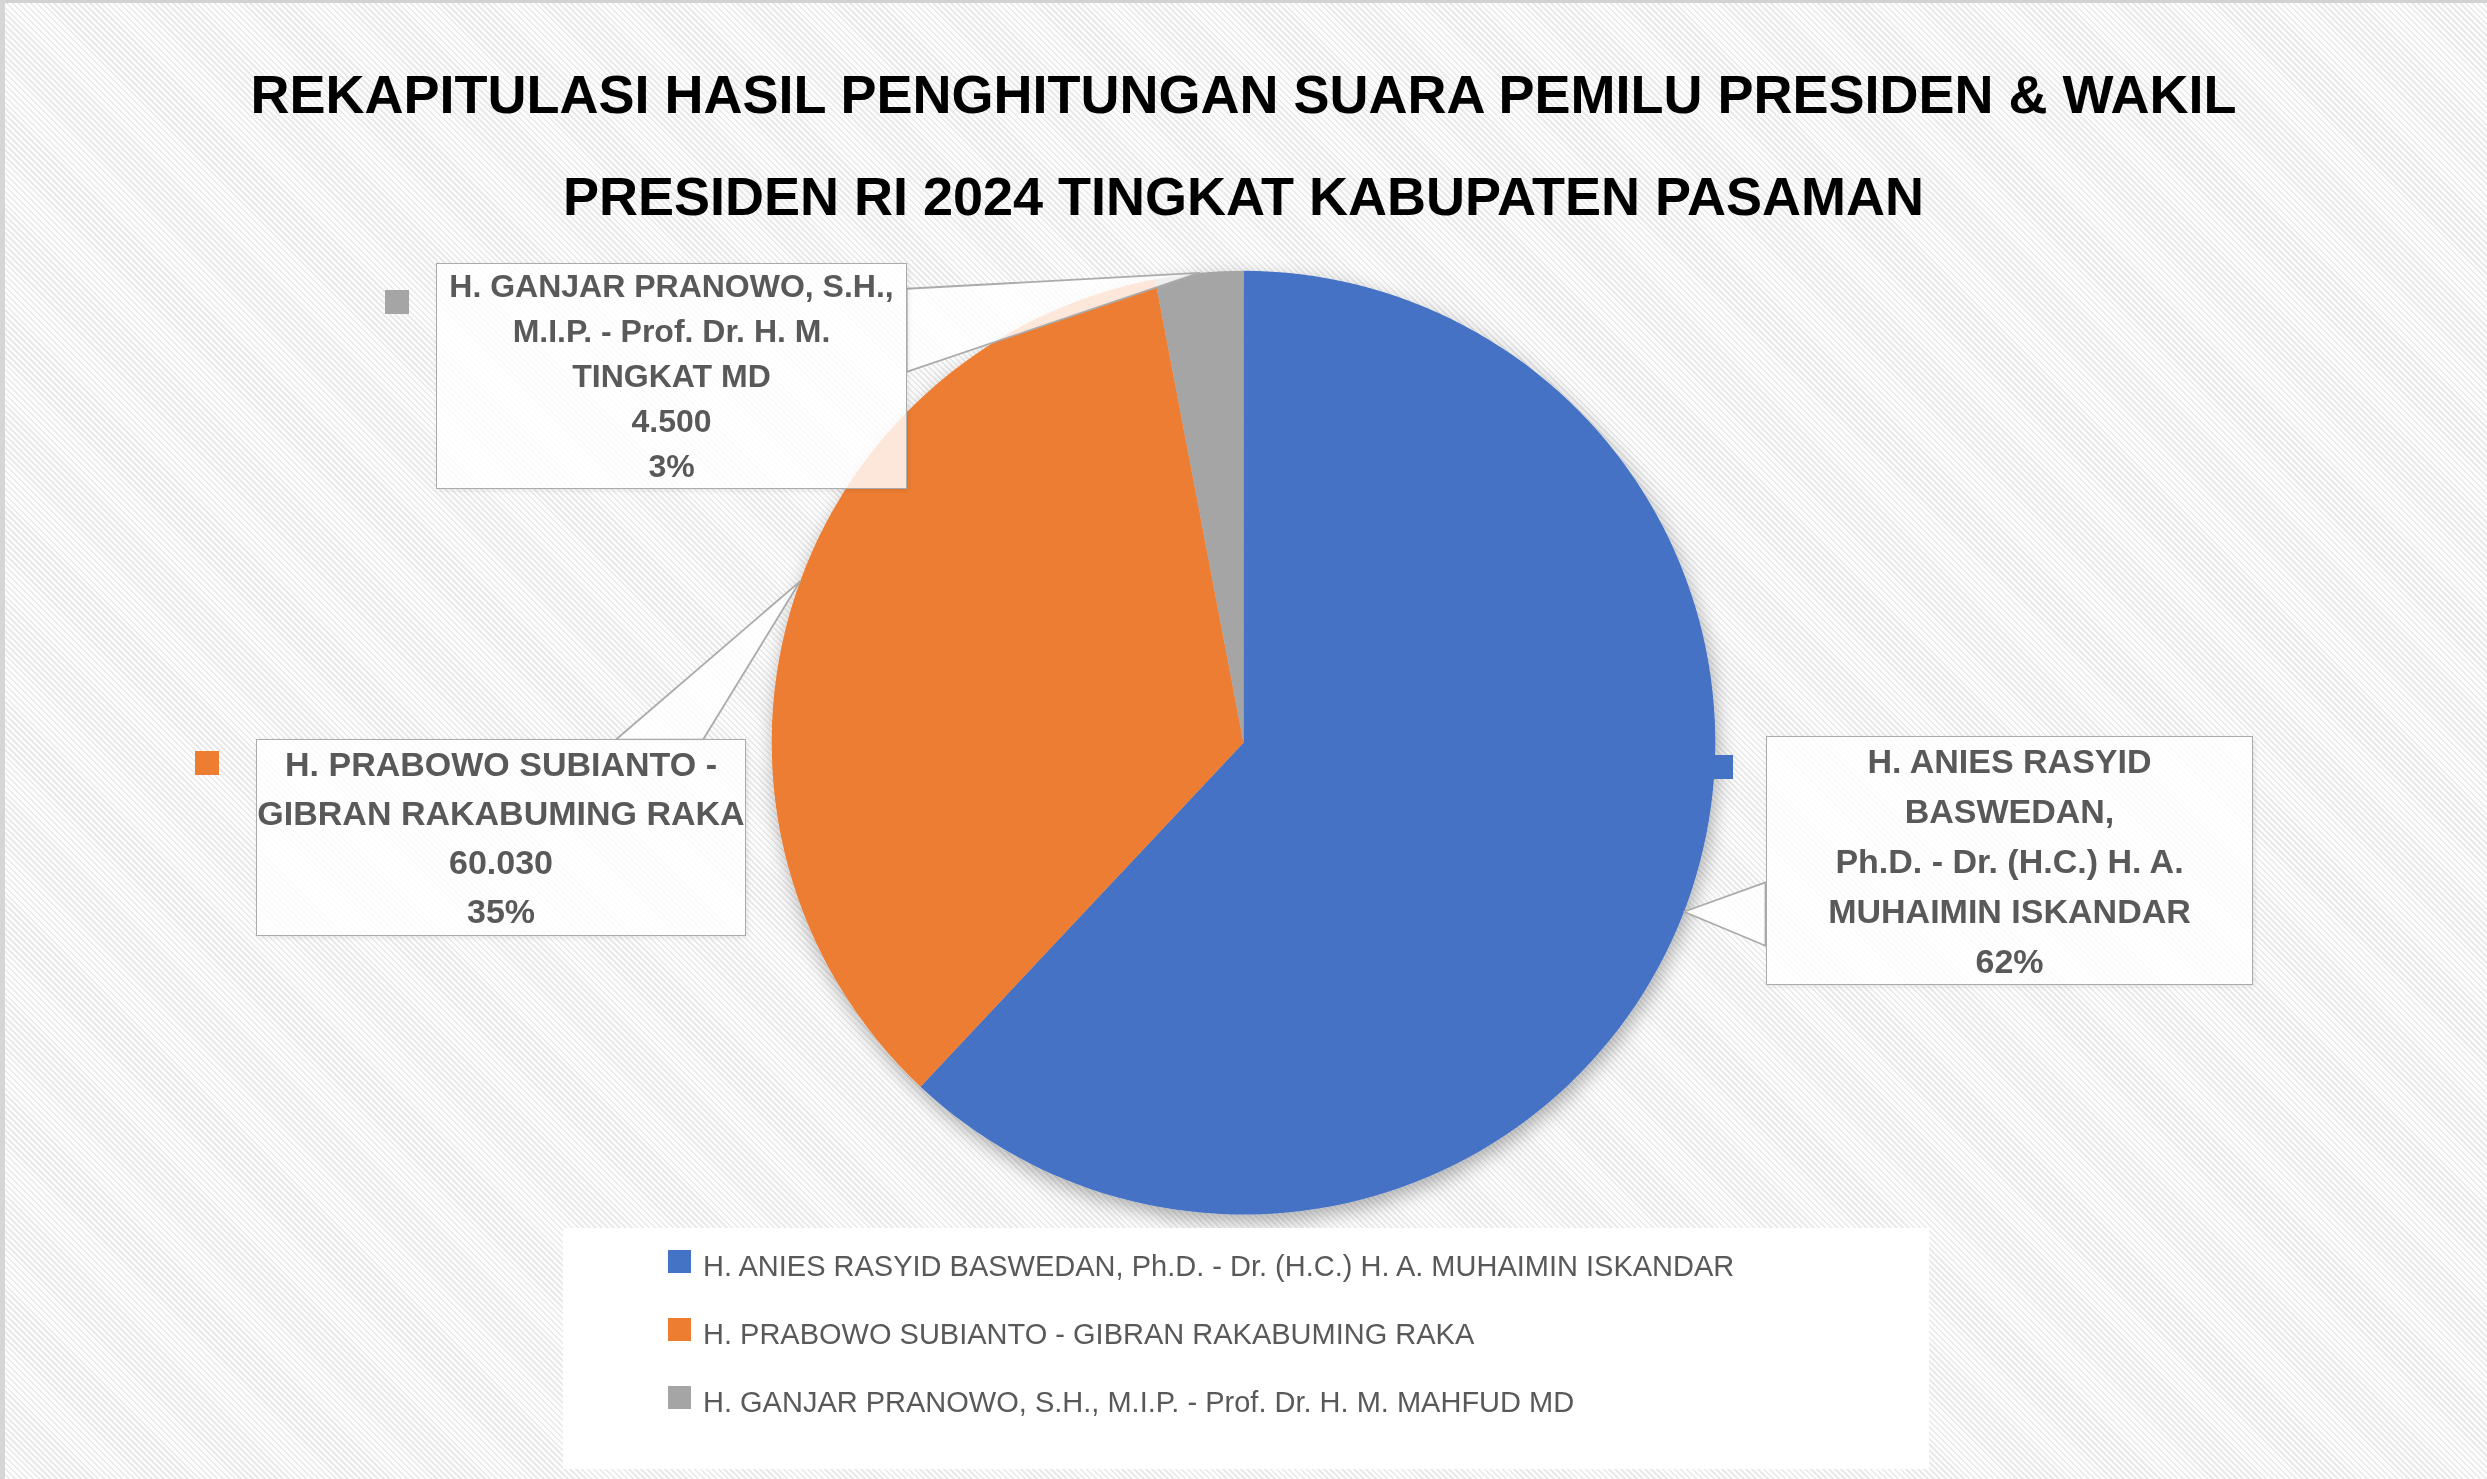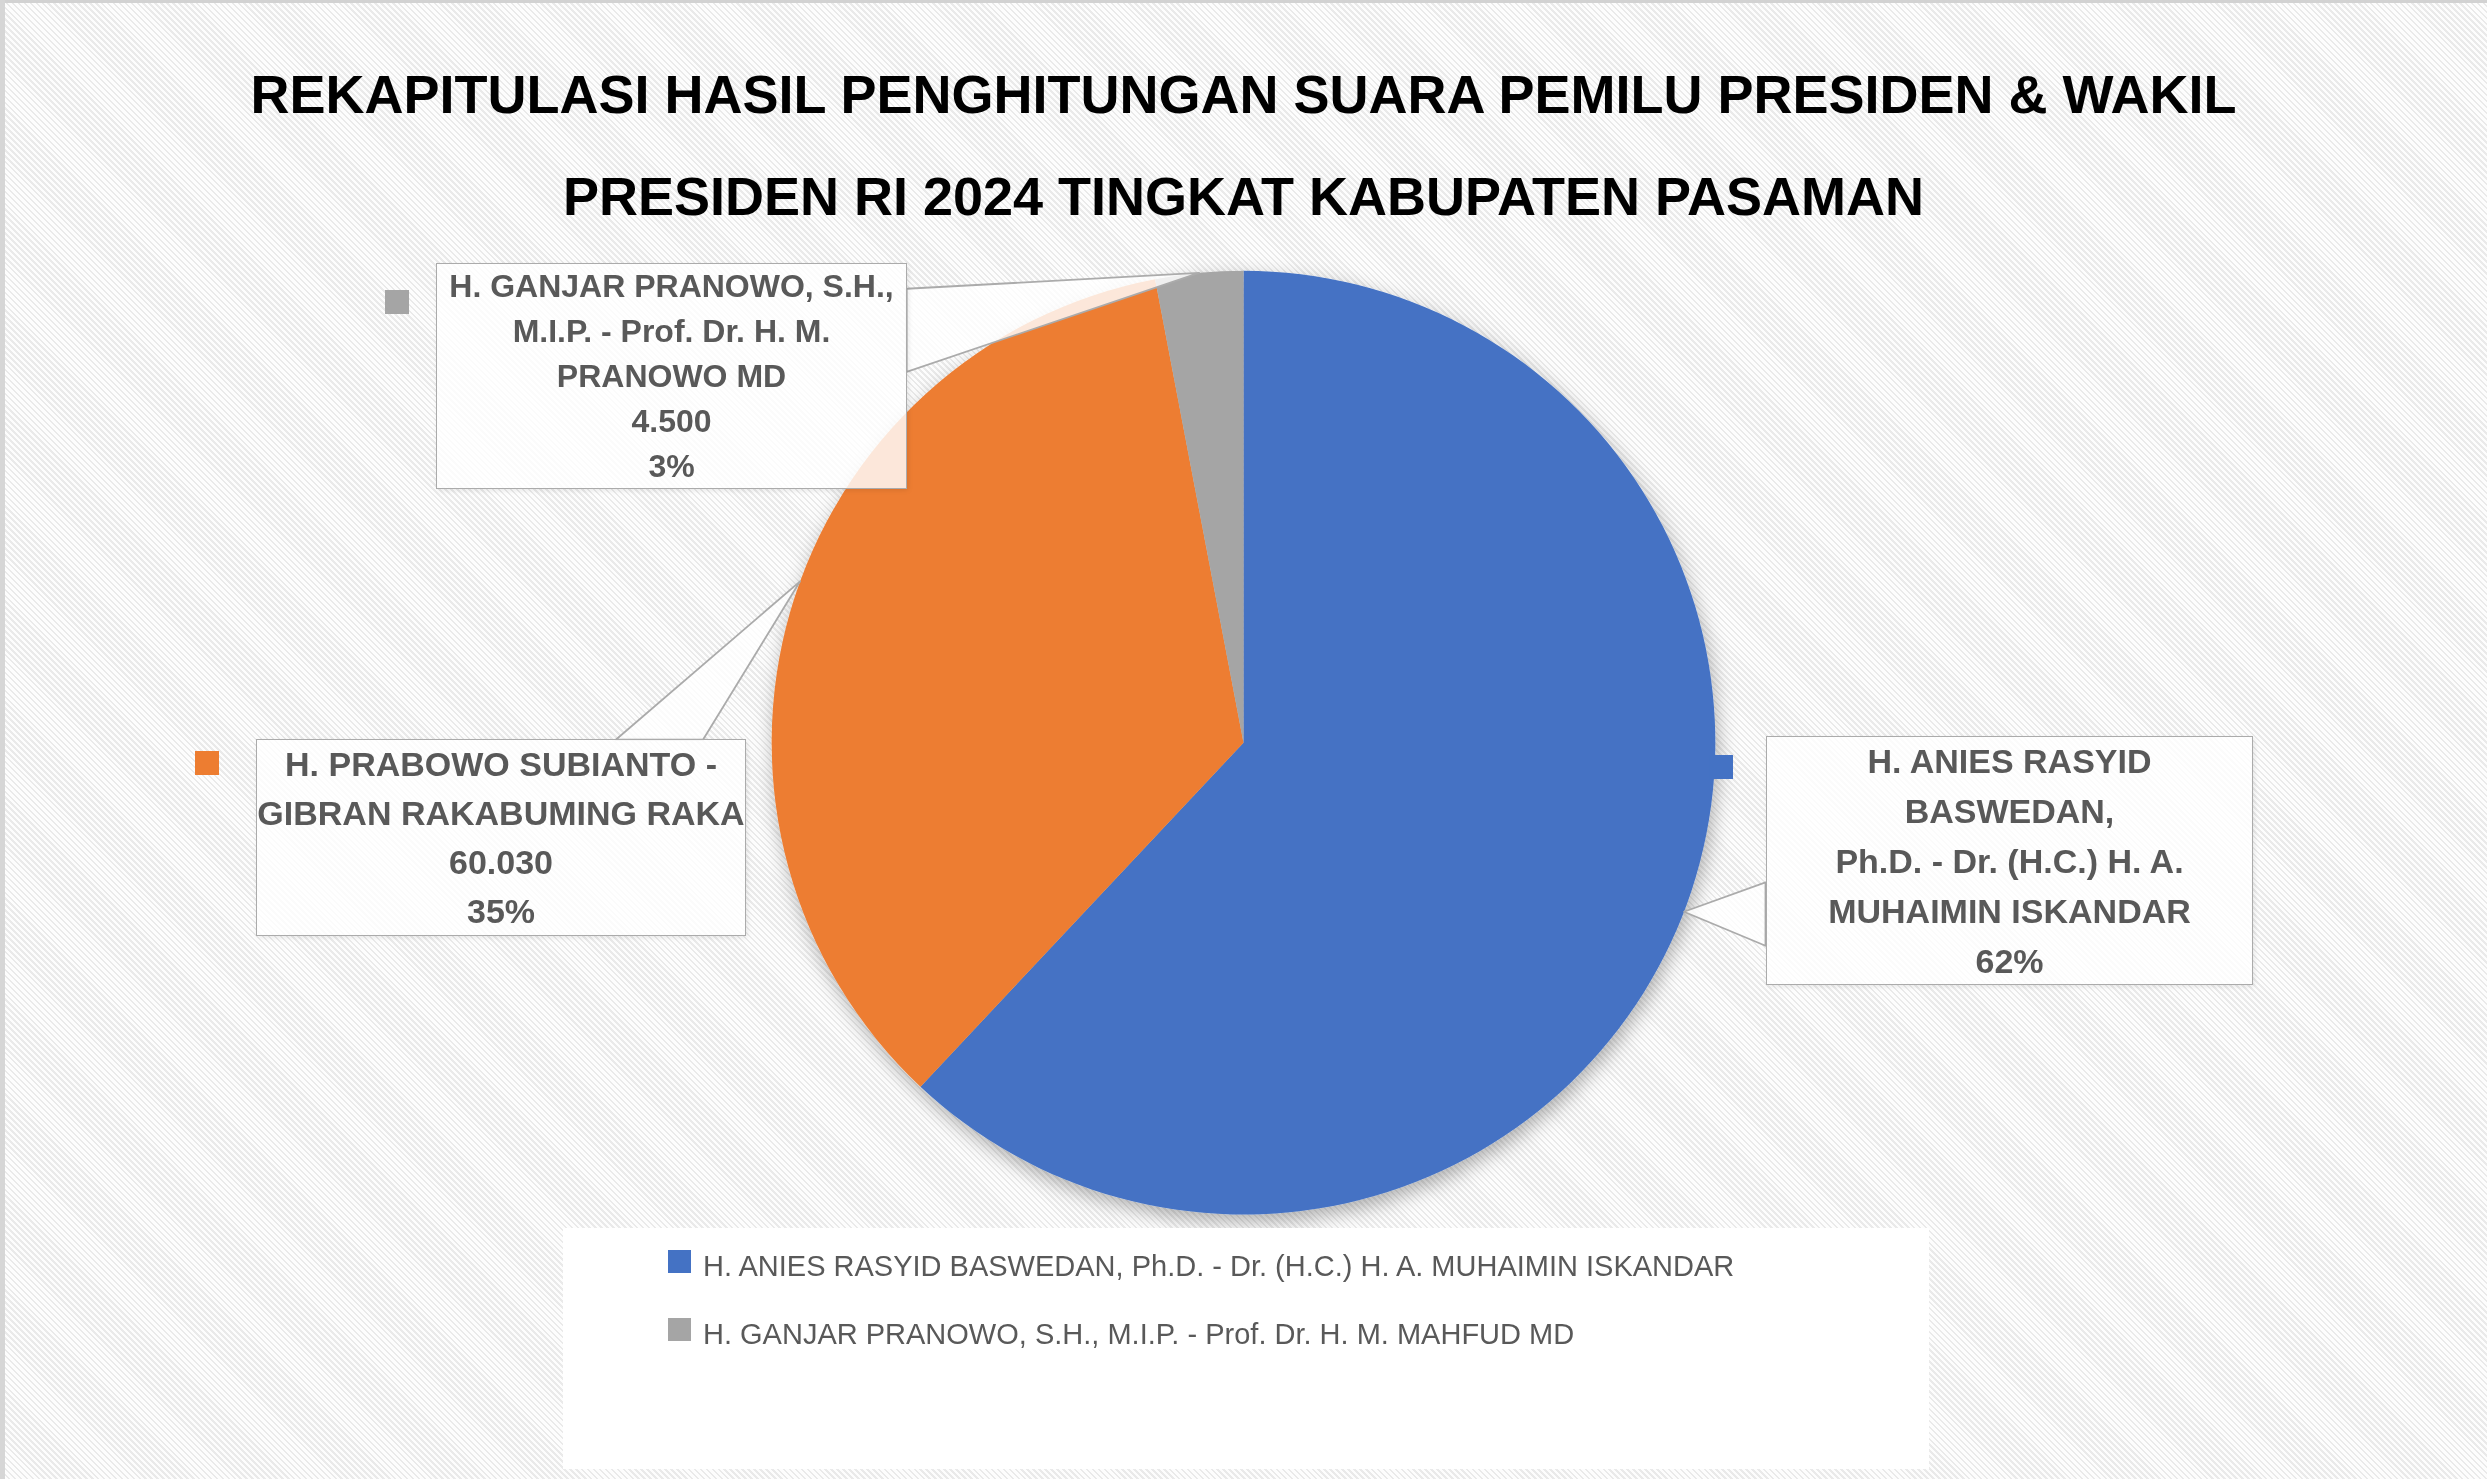"PRANOWO MD" span { text: PRANOWO -> TINGKAT }
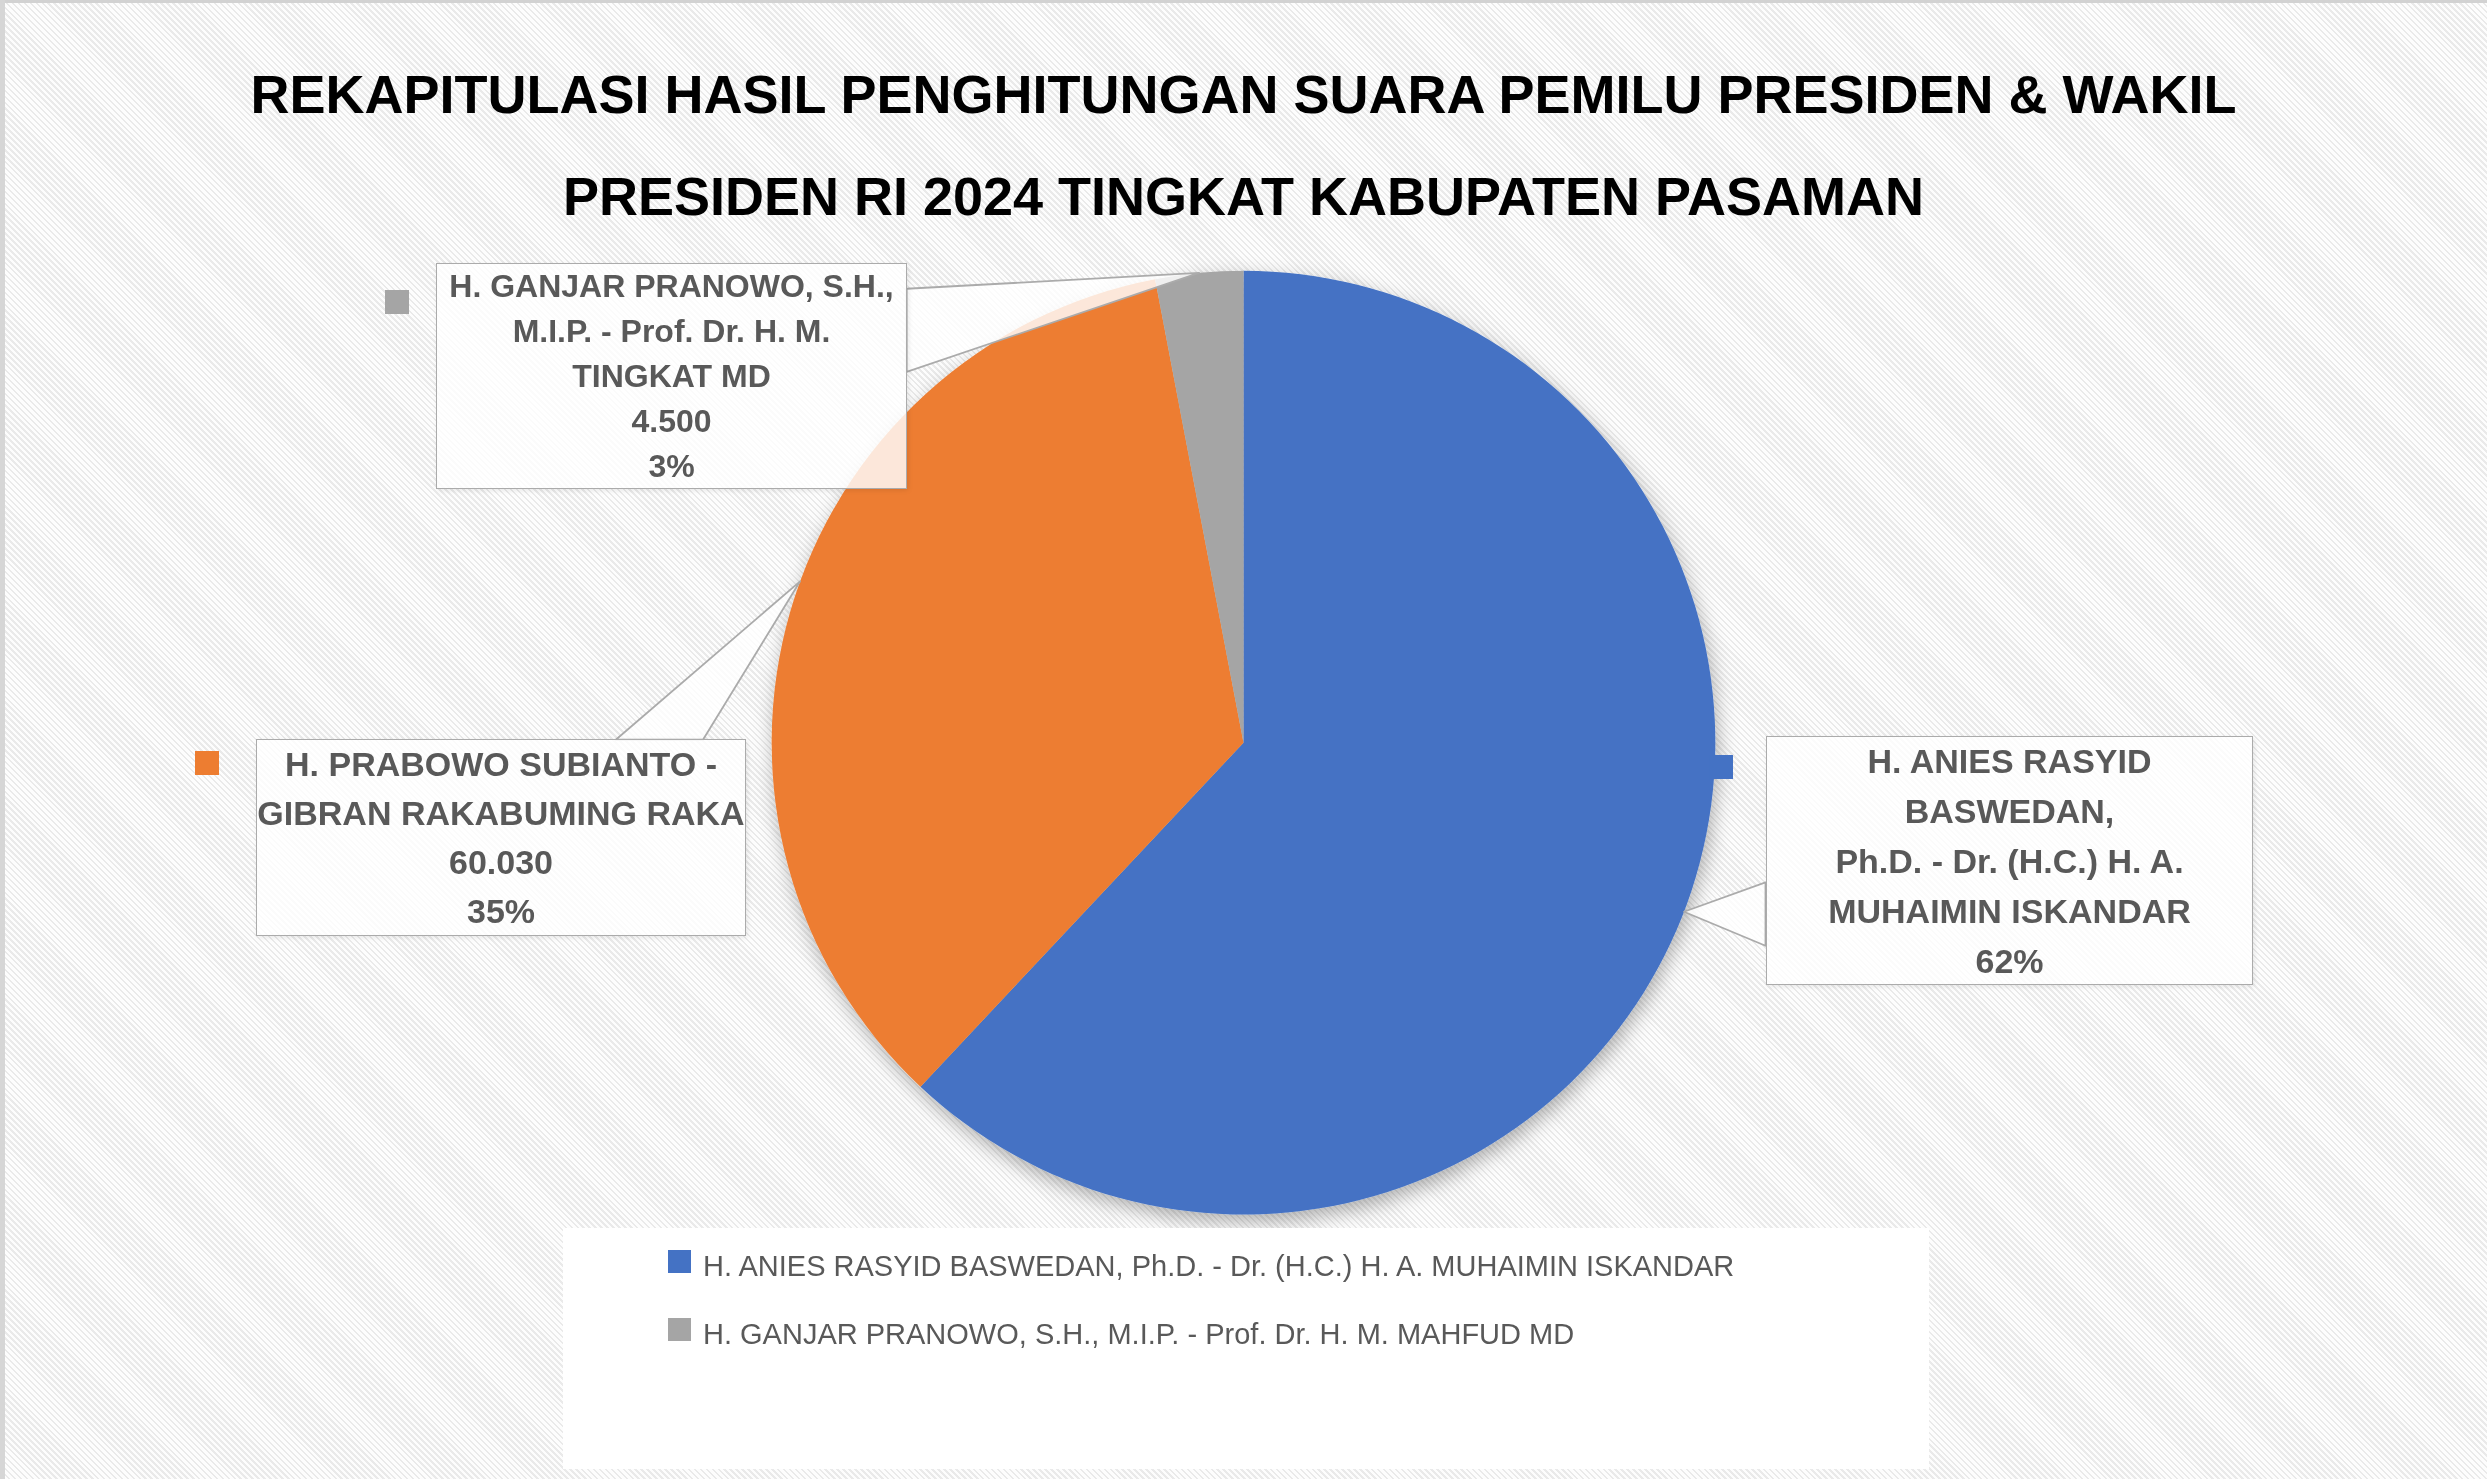"H. PRABOWO SUBIANTO - GIBRAN" div.legend-item { html: none -> <div> <div></div> <div>H. PRABOWO SUBIANTO - GIBRAN RAKABUMING RAKA</div> </div> }
